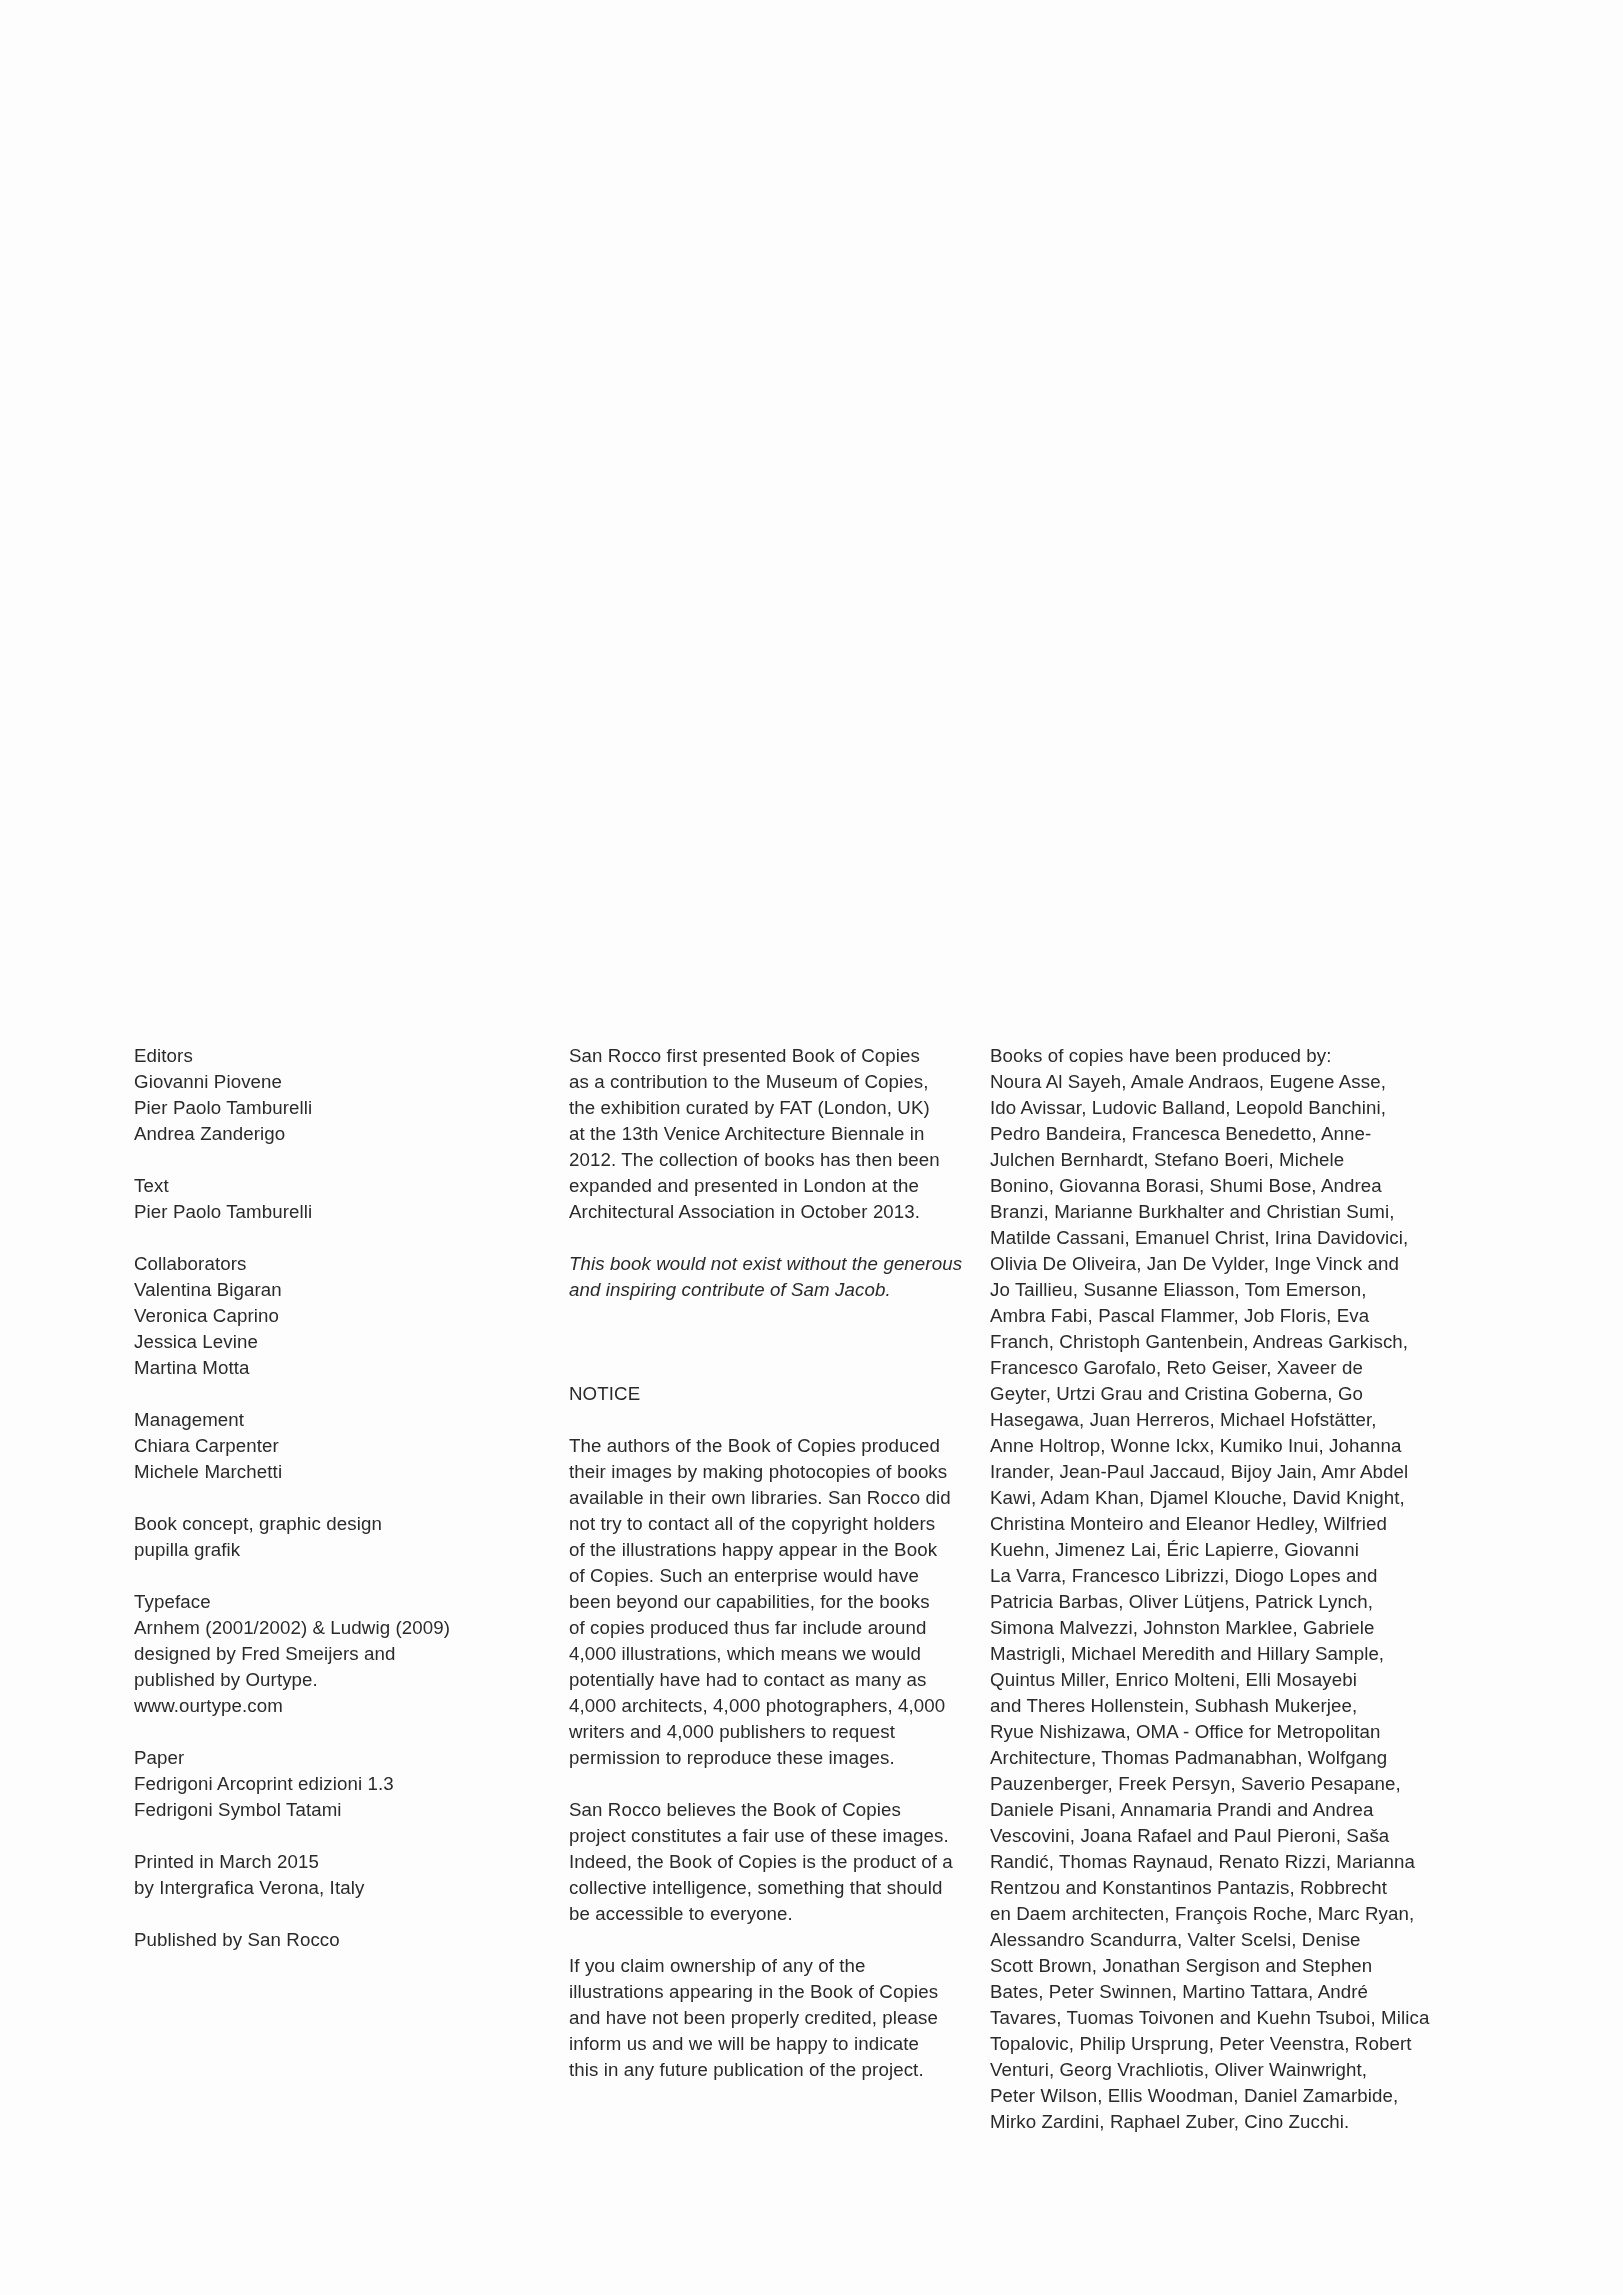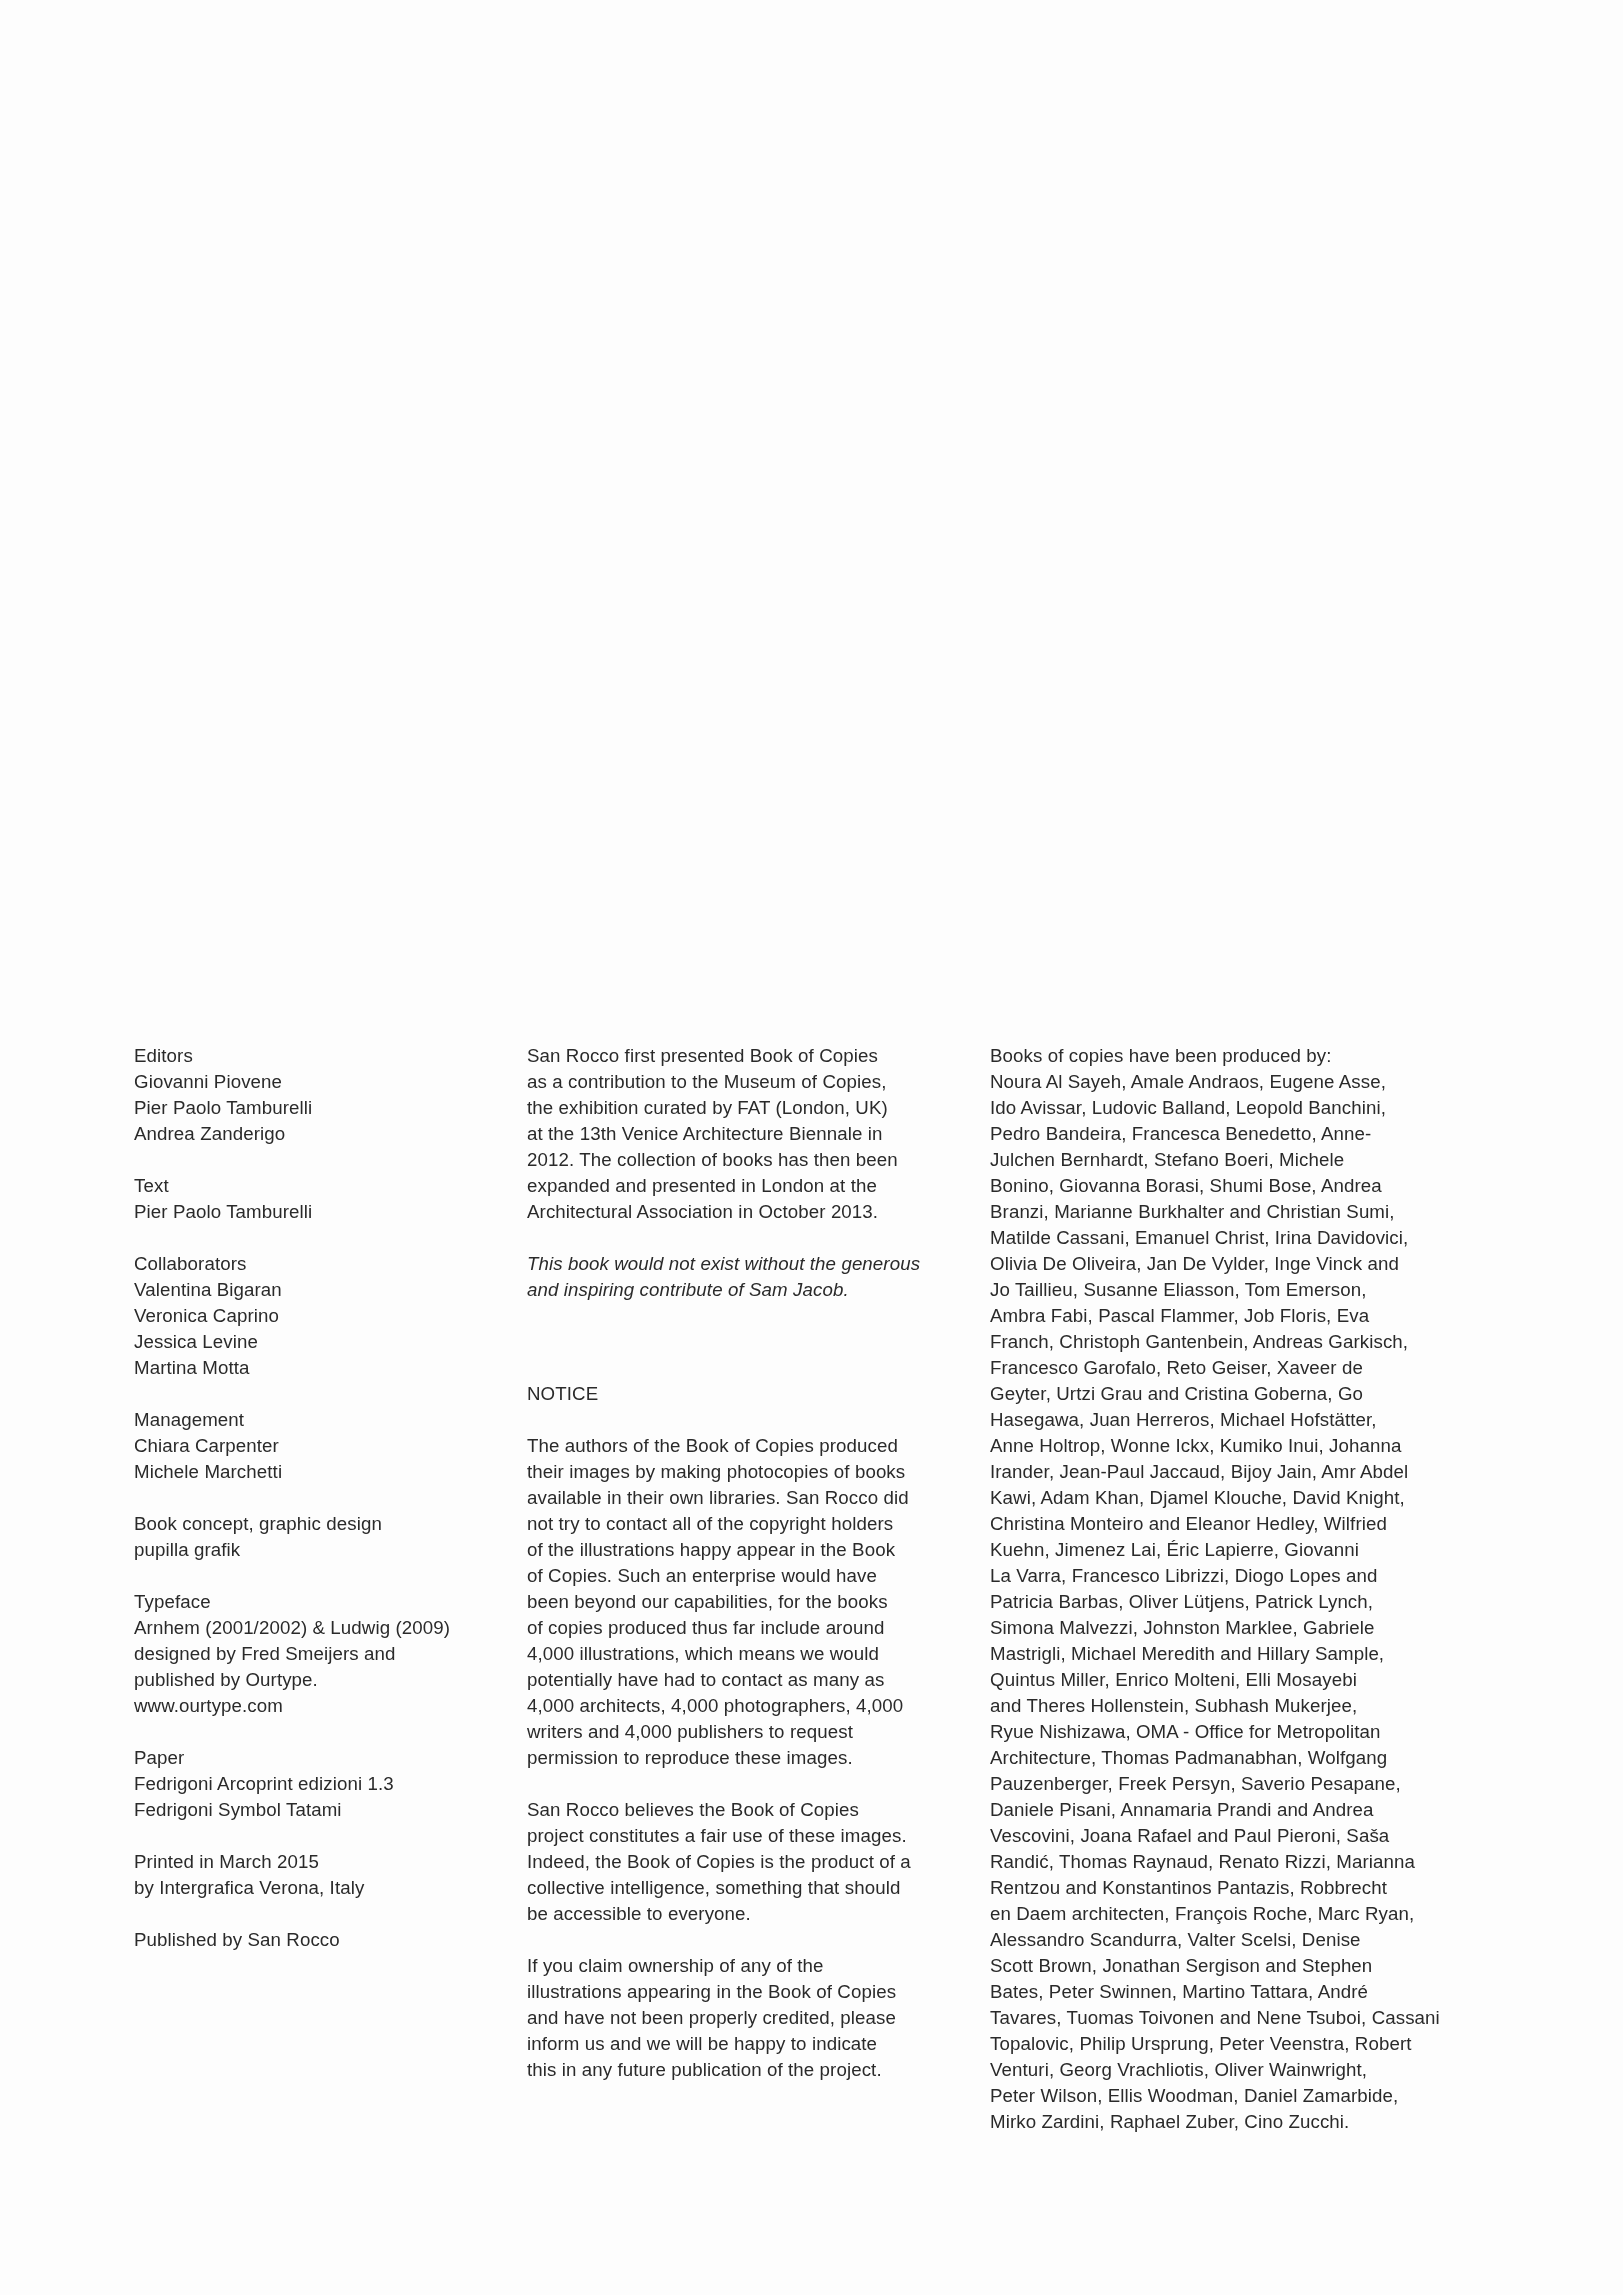"San Rocco first presented Book" .col-2 { left: 527px -> 569px }
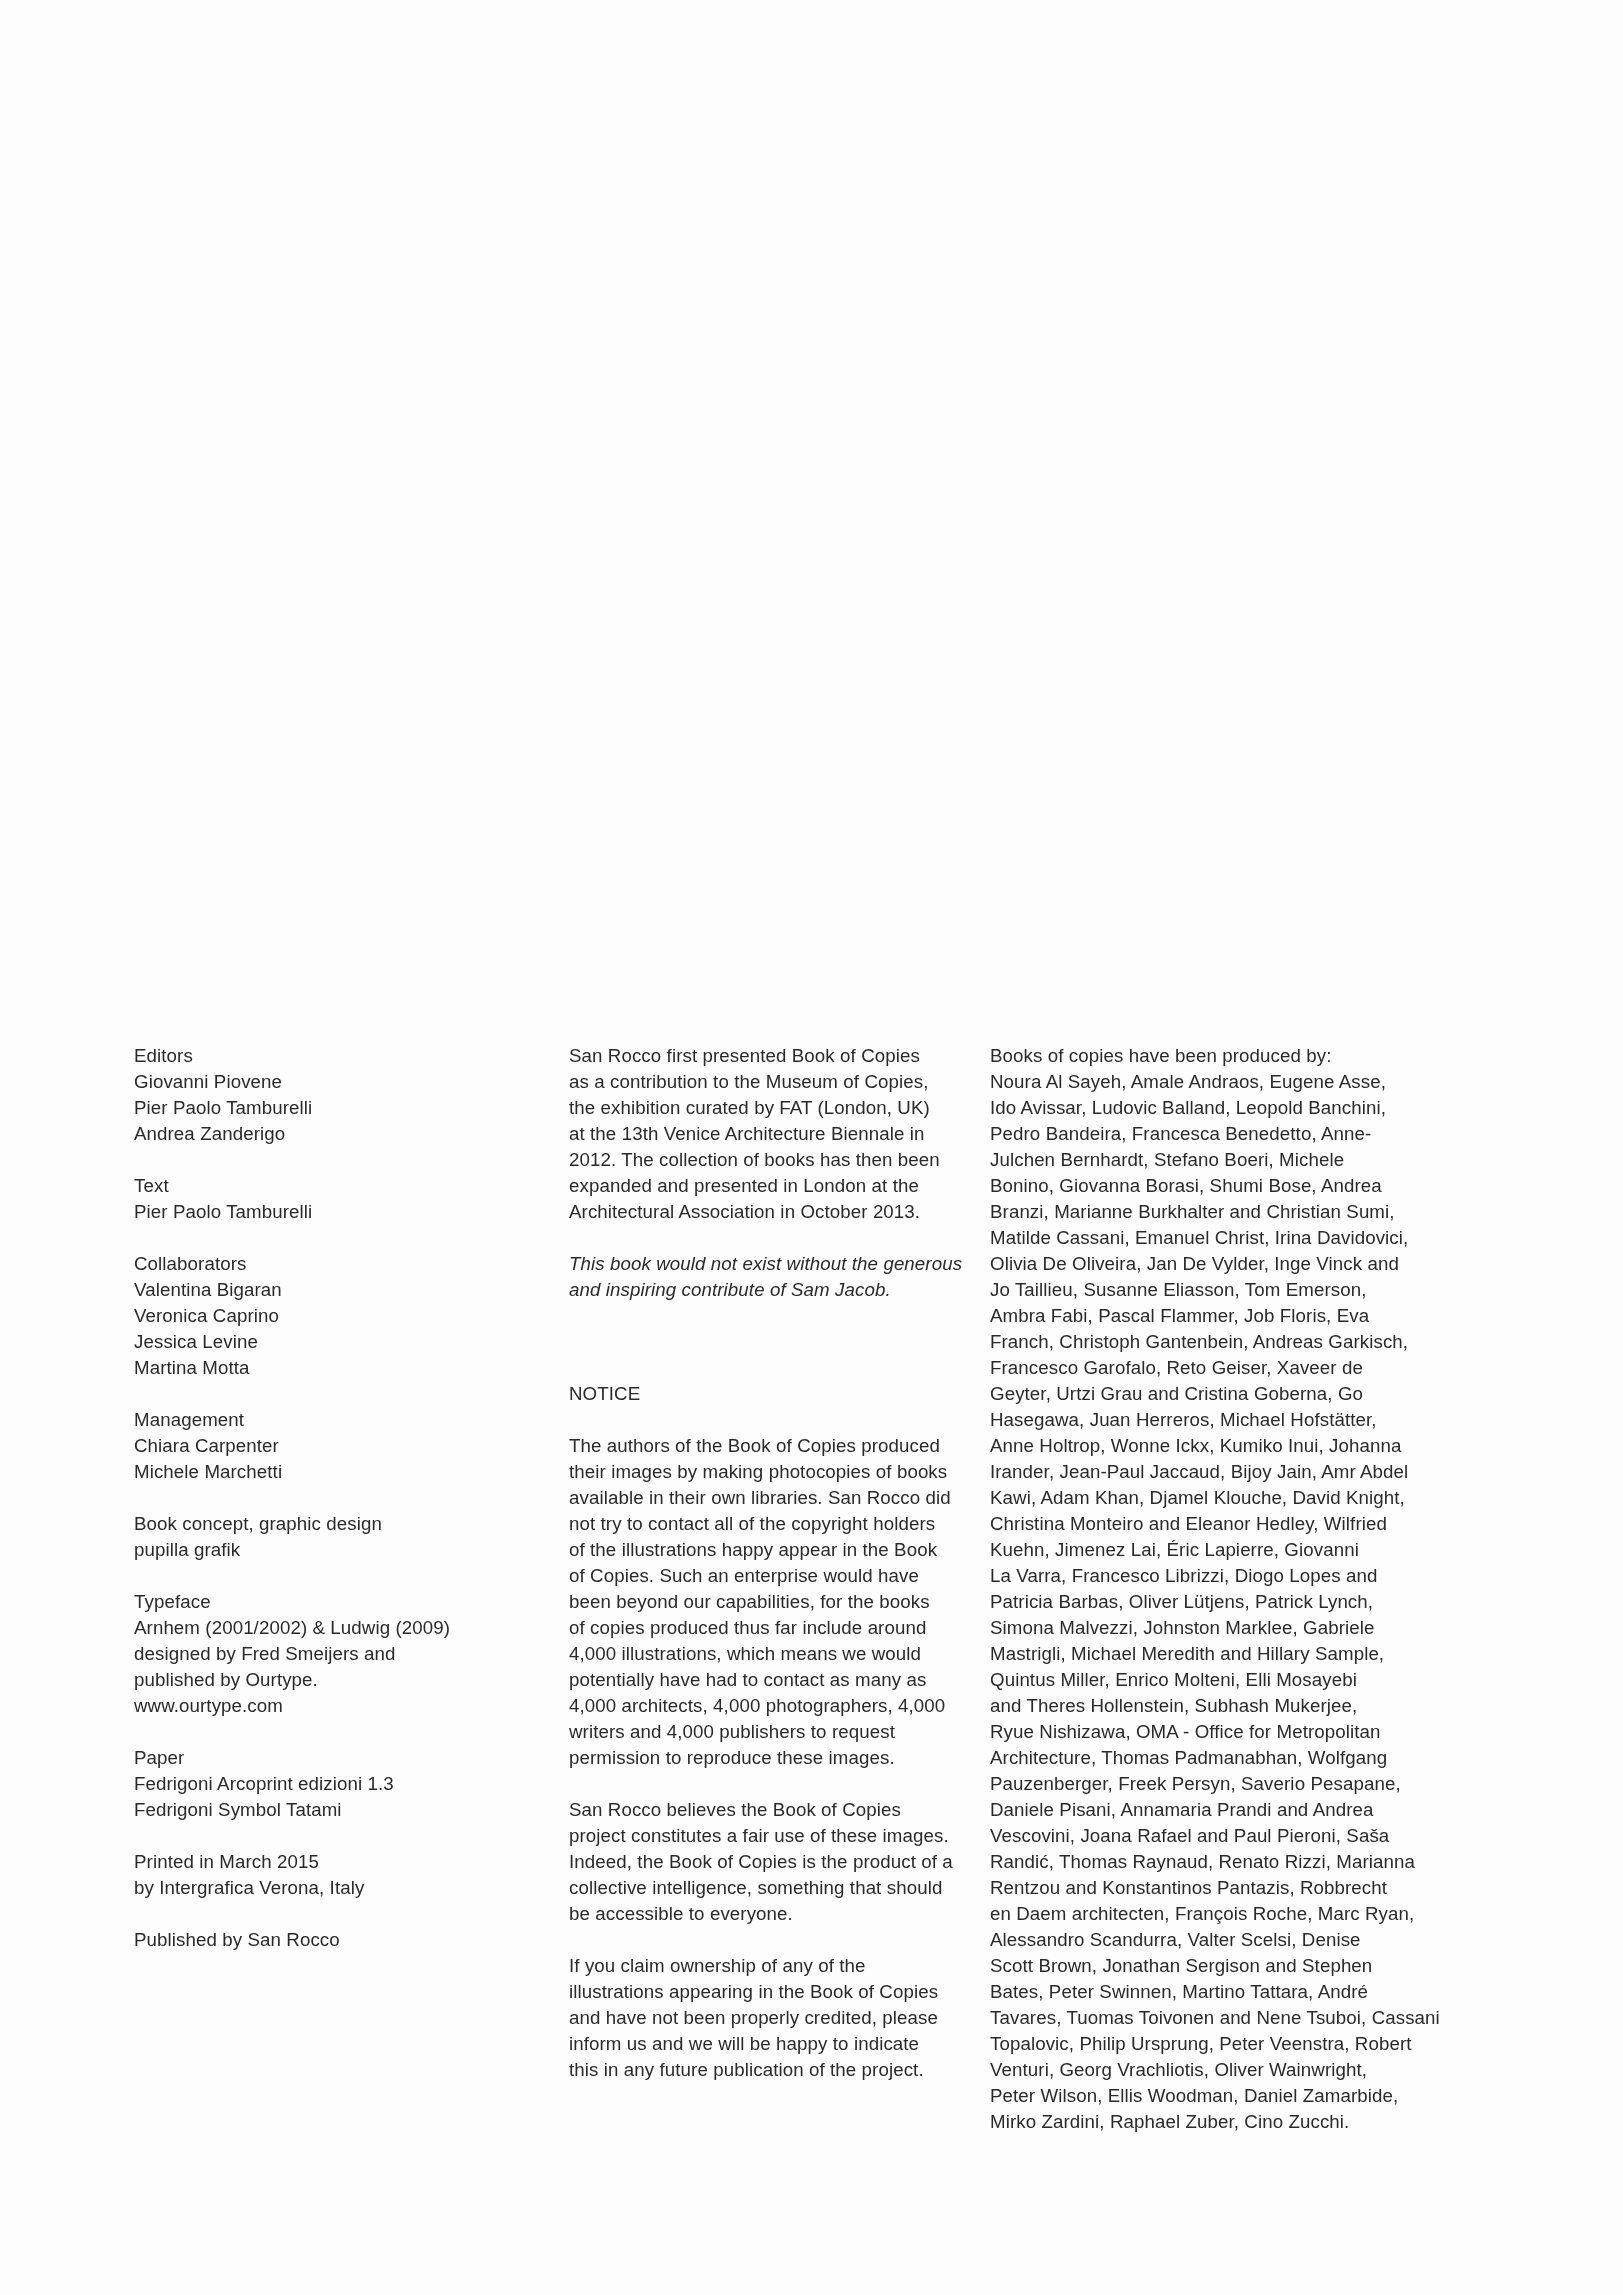"Tavares, Tuomas Toivonen and Nene" span.line { text: Nene Tsuboi, Cassani -> Kuehn Tsuboi, Milica }
